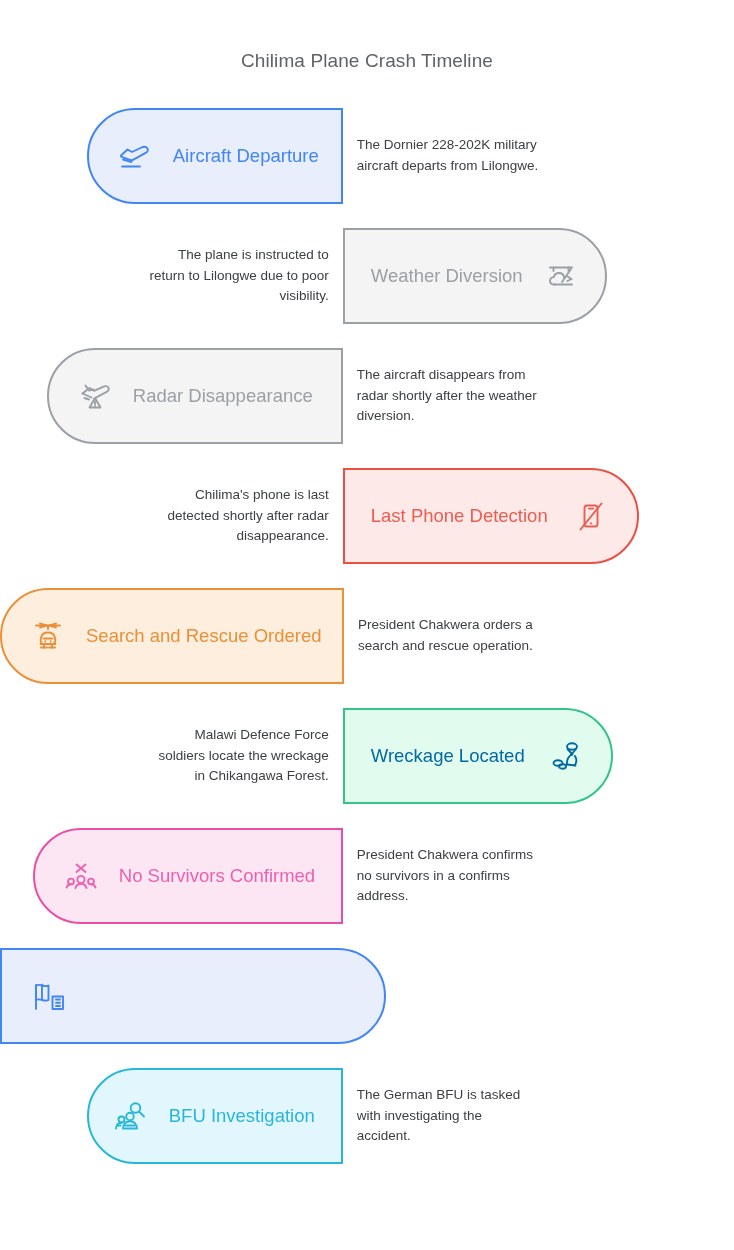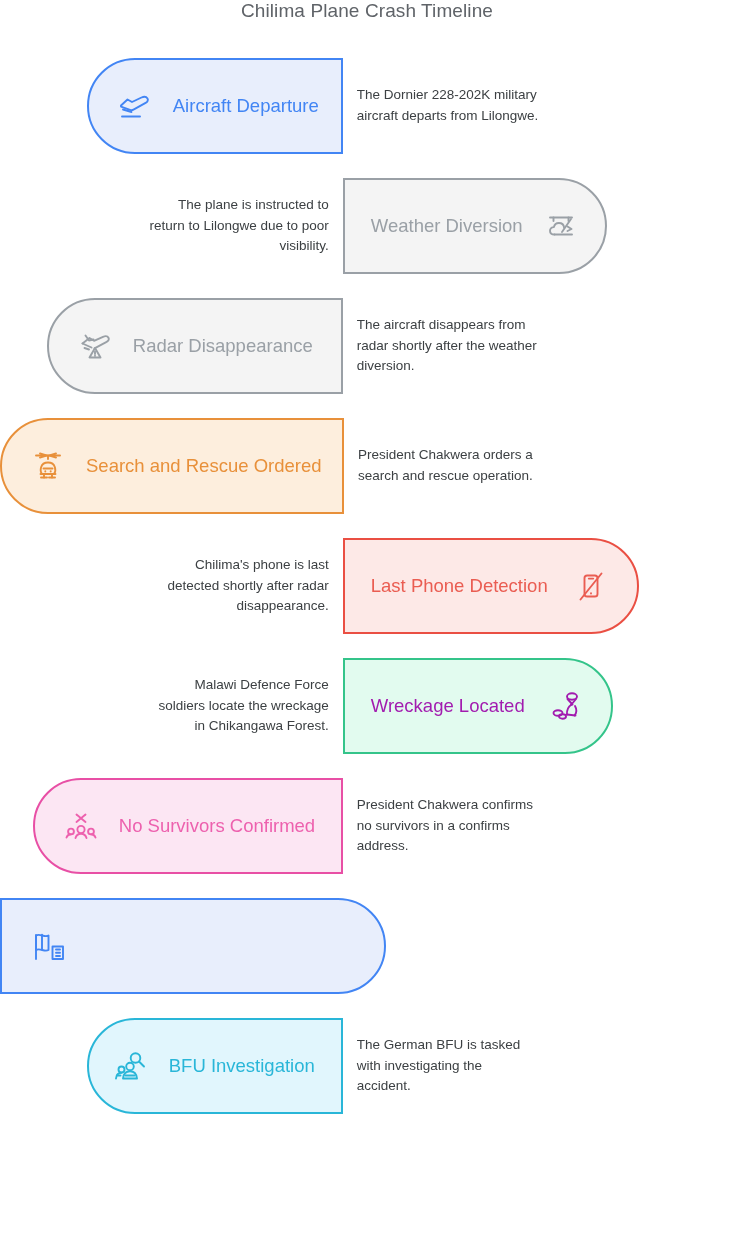"Chilima Plane Crash Timeline" #page-title { padding-top: none -> 50px }
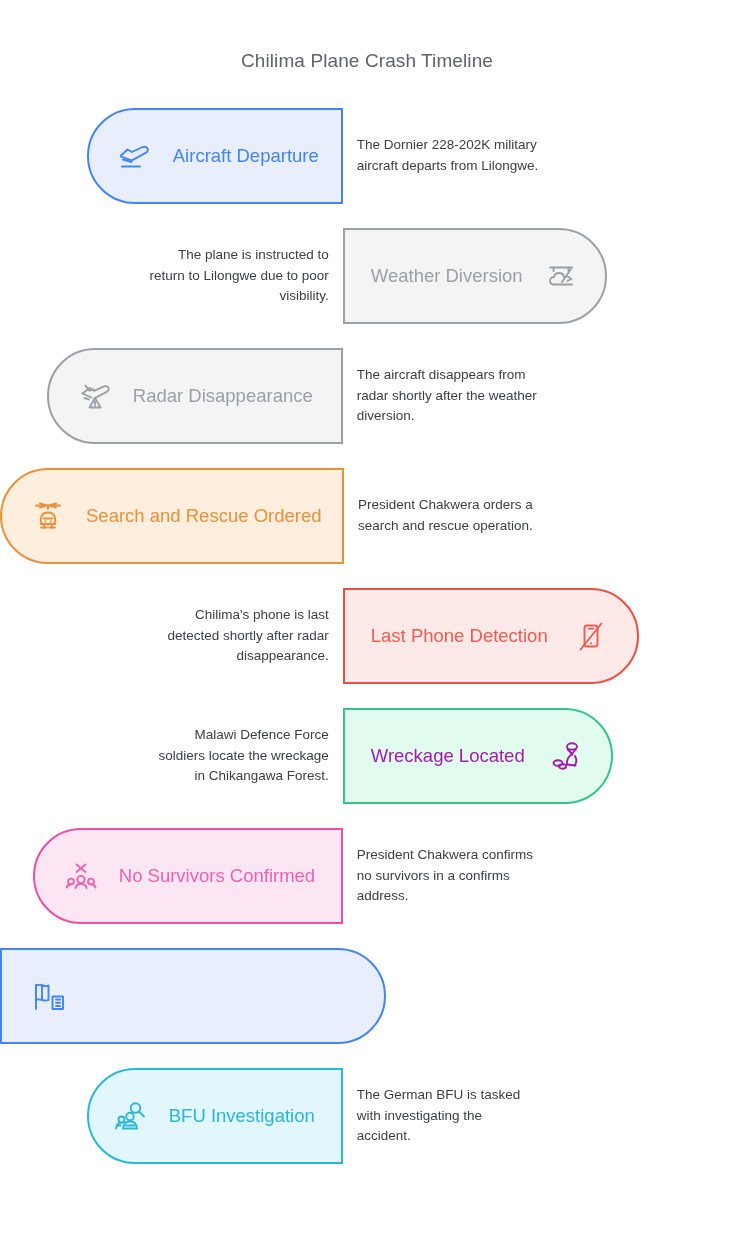"Search and Rescue Ordered" div.row { order: before "Chilima's phone is last detected" -> after "Chilima's phone is last detected" }
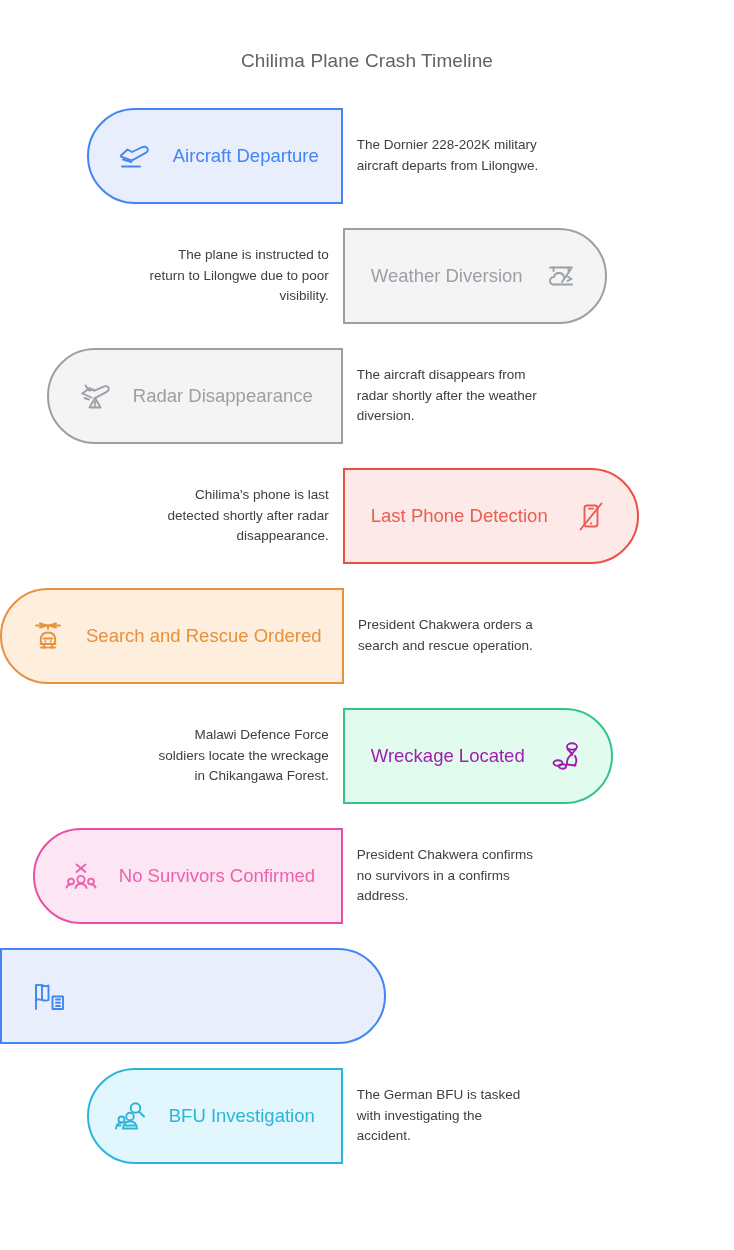"Wreckage Located" div.pill { color: #a21caf -> #0369a1 }
